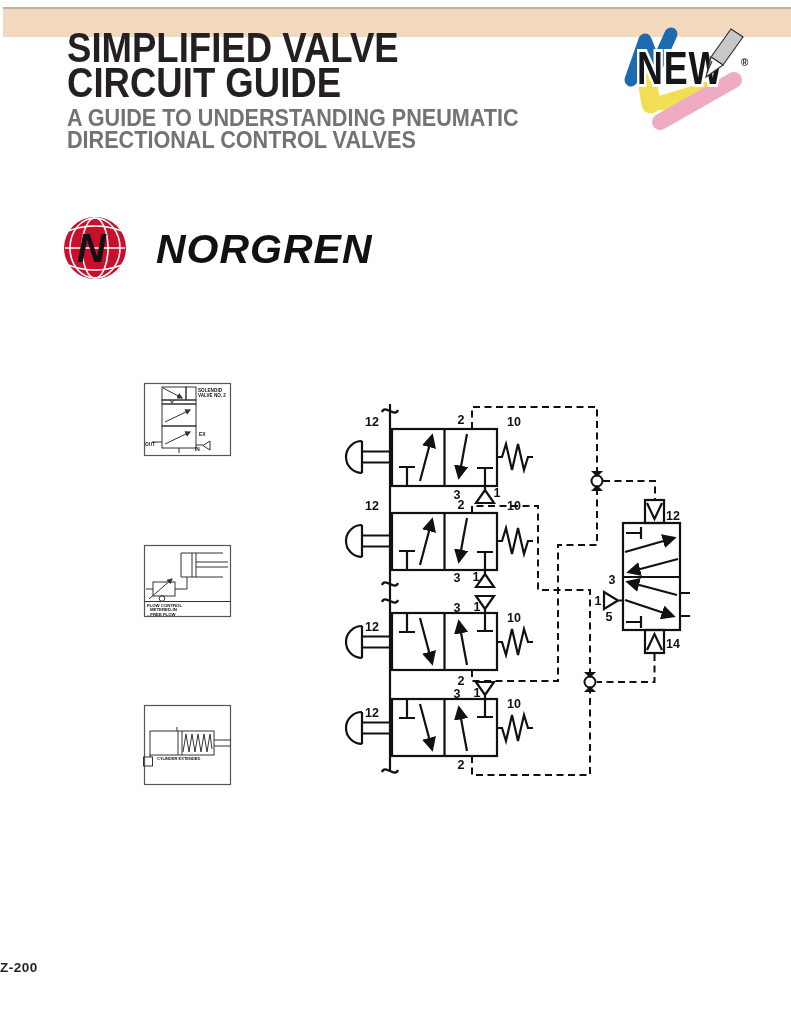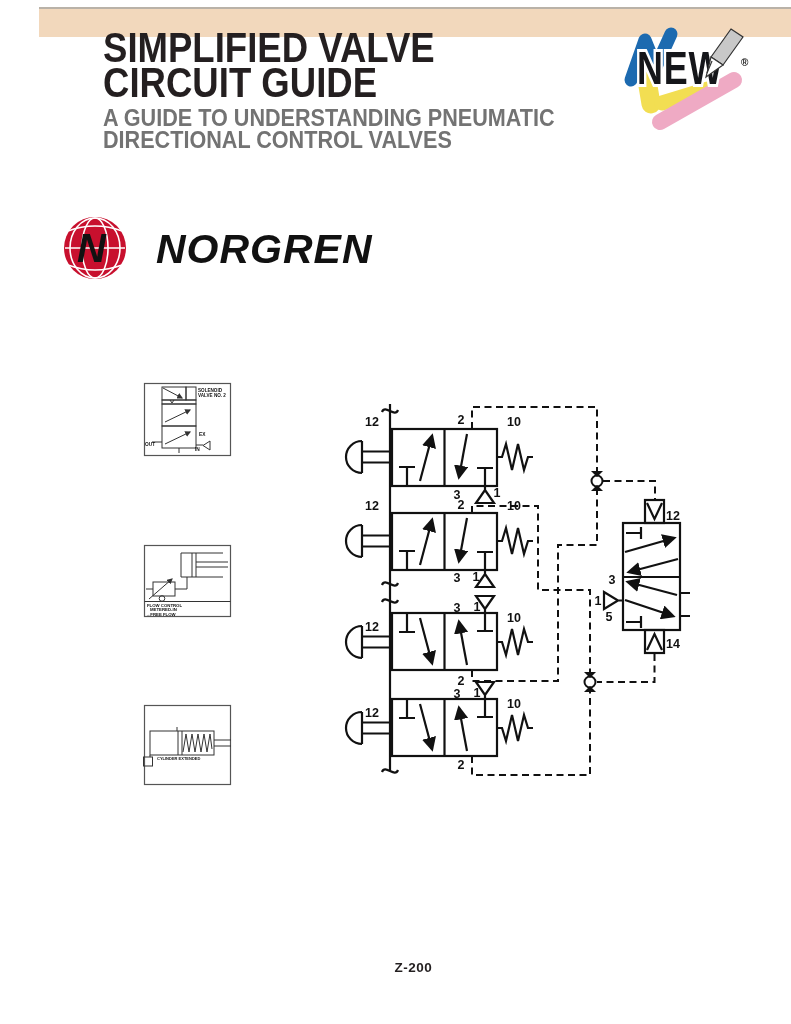"SIMPLIFIED VALVE" .abs { margin-left: 36px -> none }
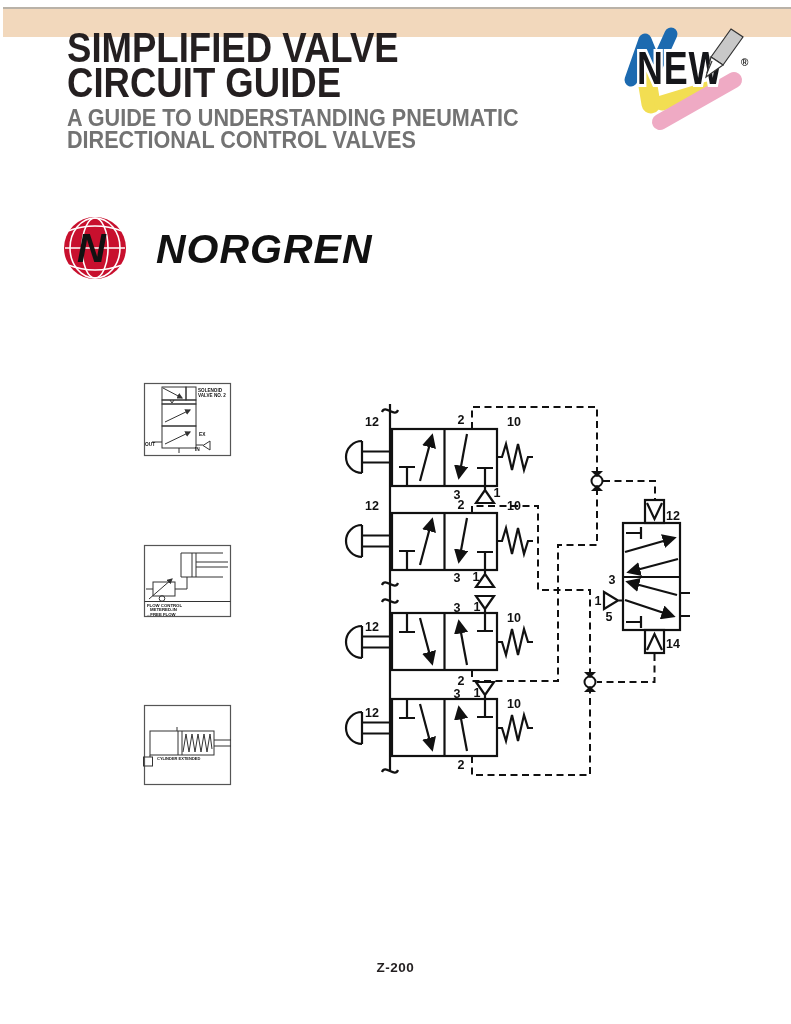"Z-200" #footer { text-align: center -> left }
